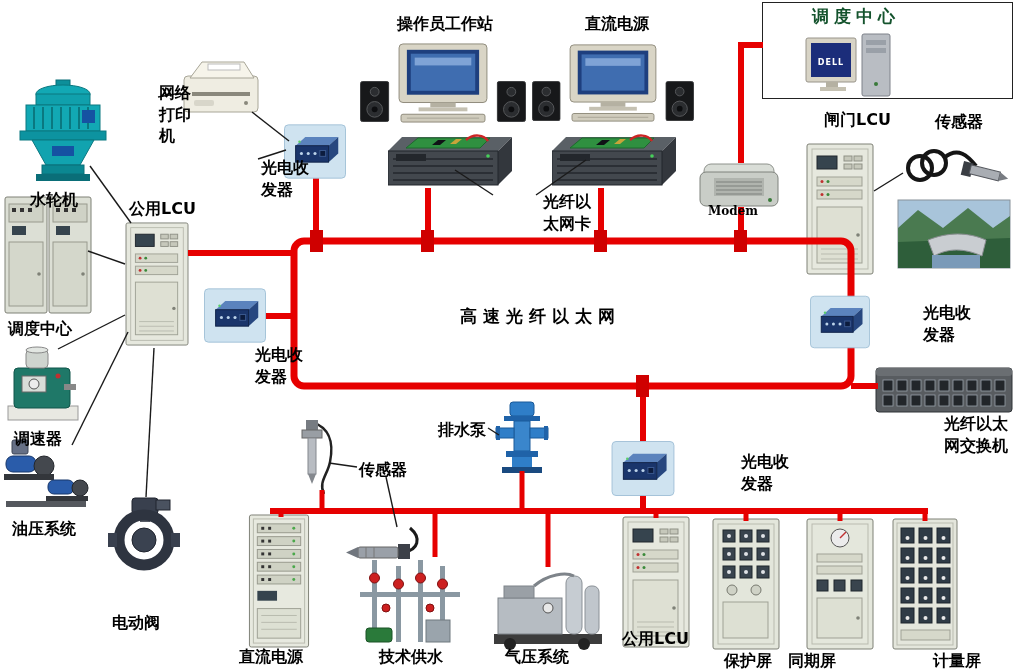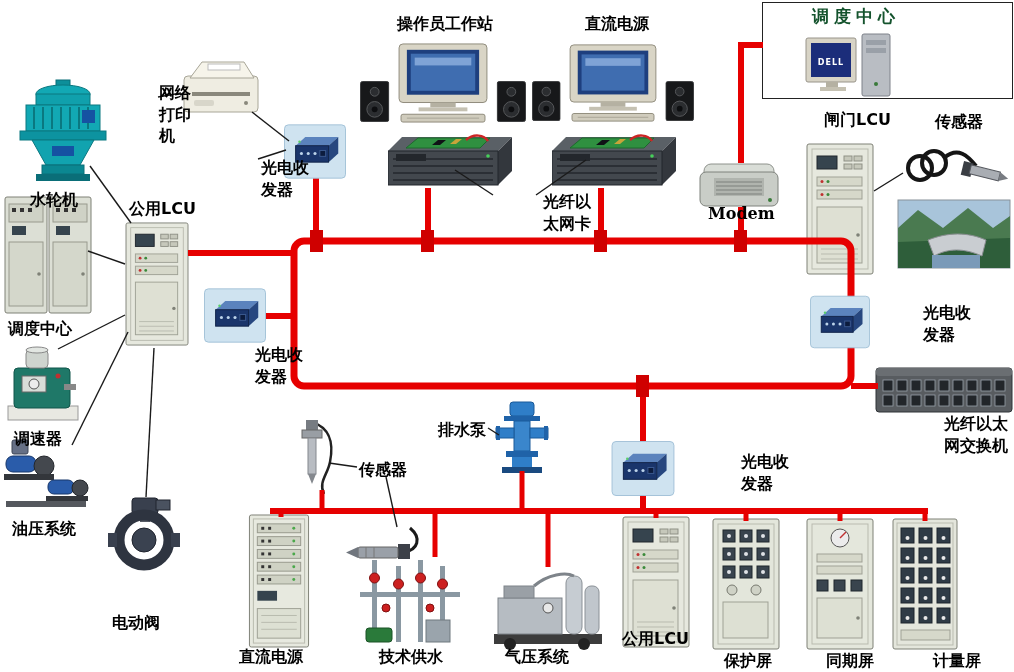"Modem" .lbl.modem-lbl { font-size: 16px -> 12px }
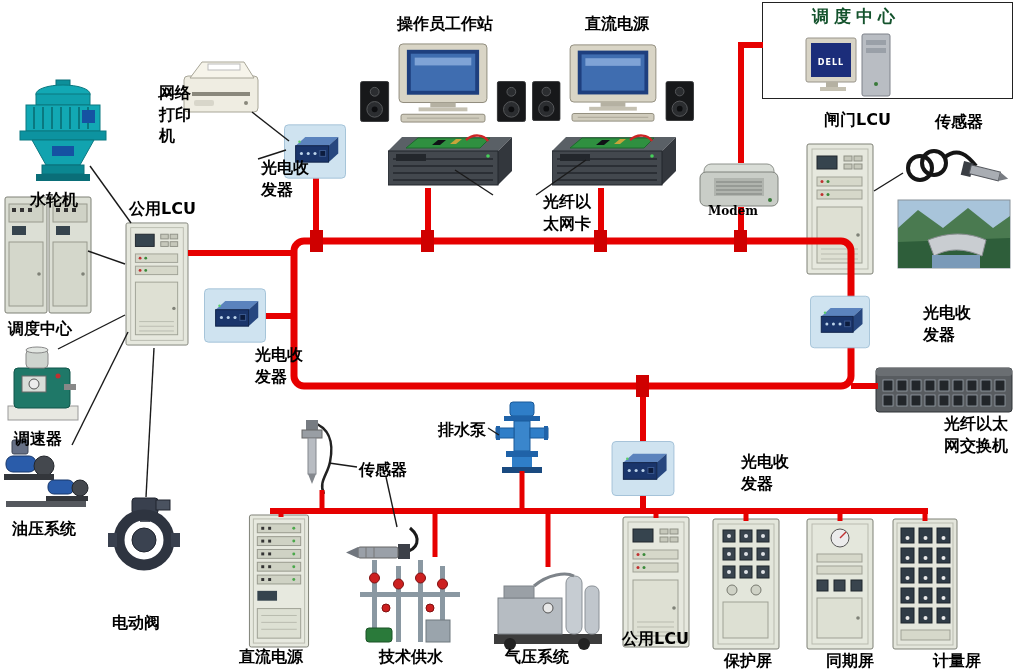"高速光纤以太网" div.lbl { html: none -> <div>高速光纤以太网</div> }
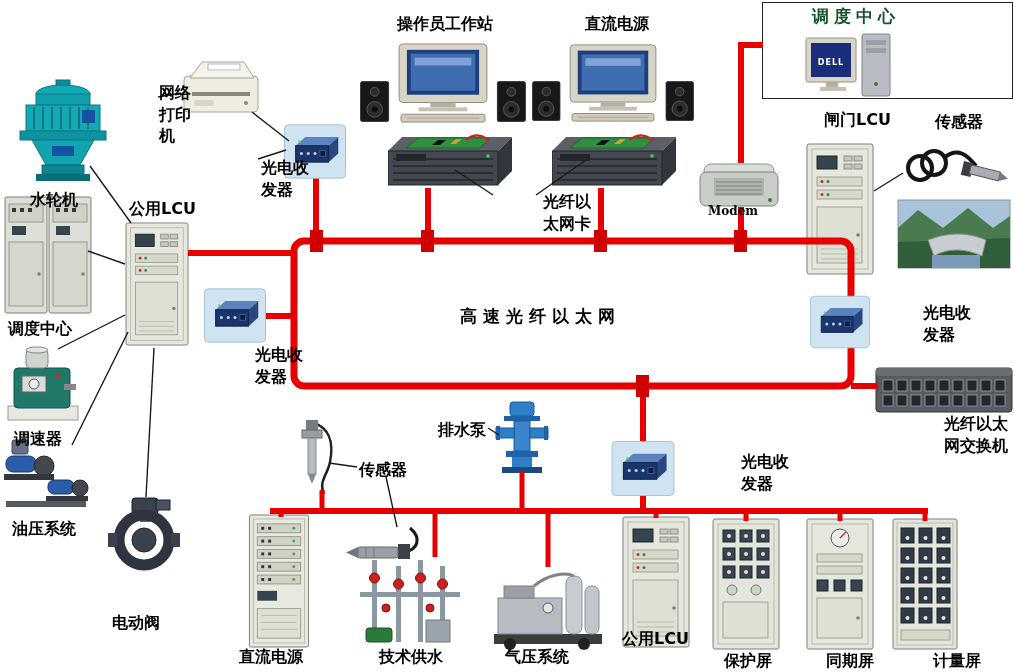"同期屏" div.lbl { left: 826px -> 788px }
